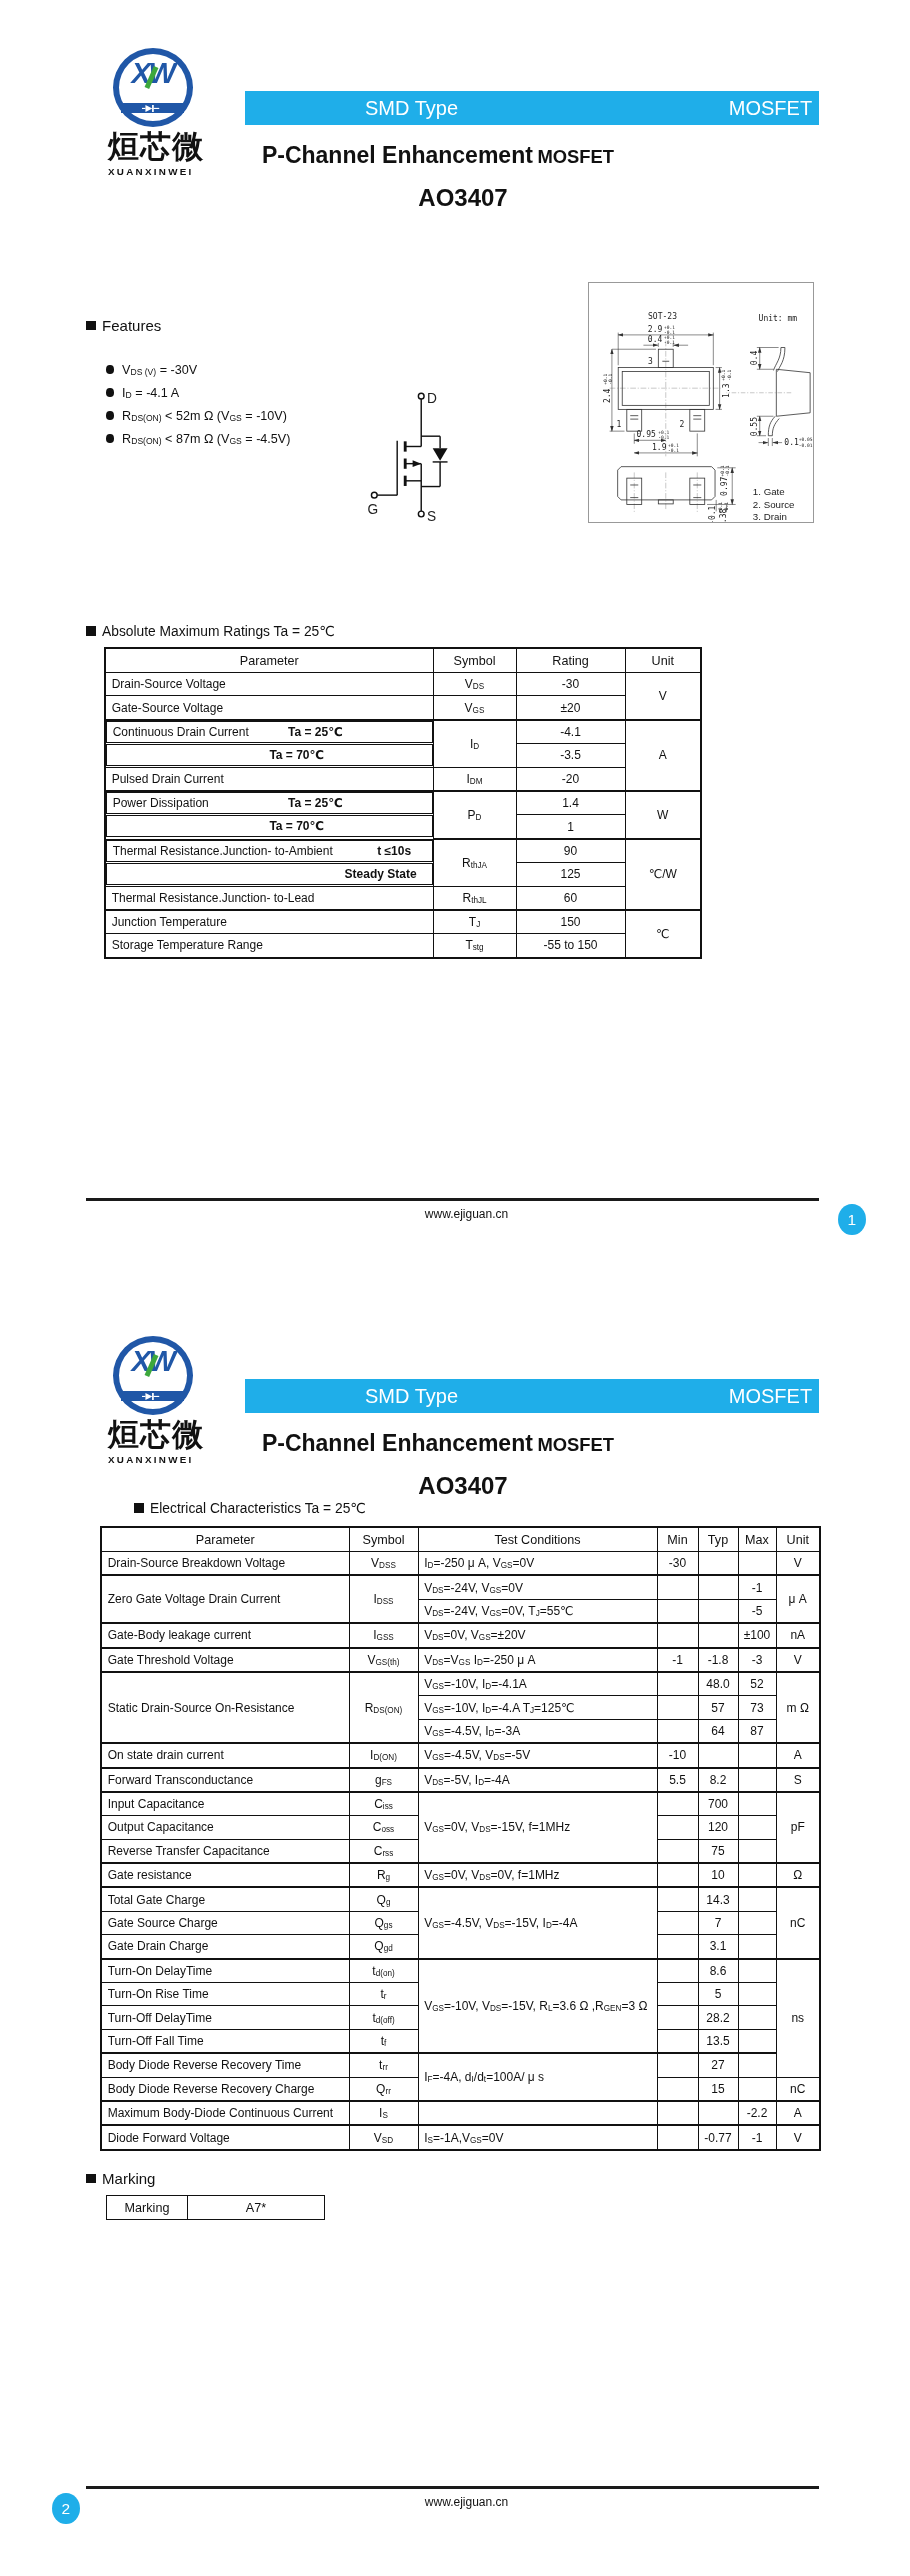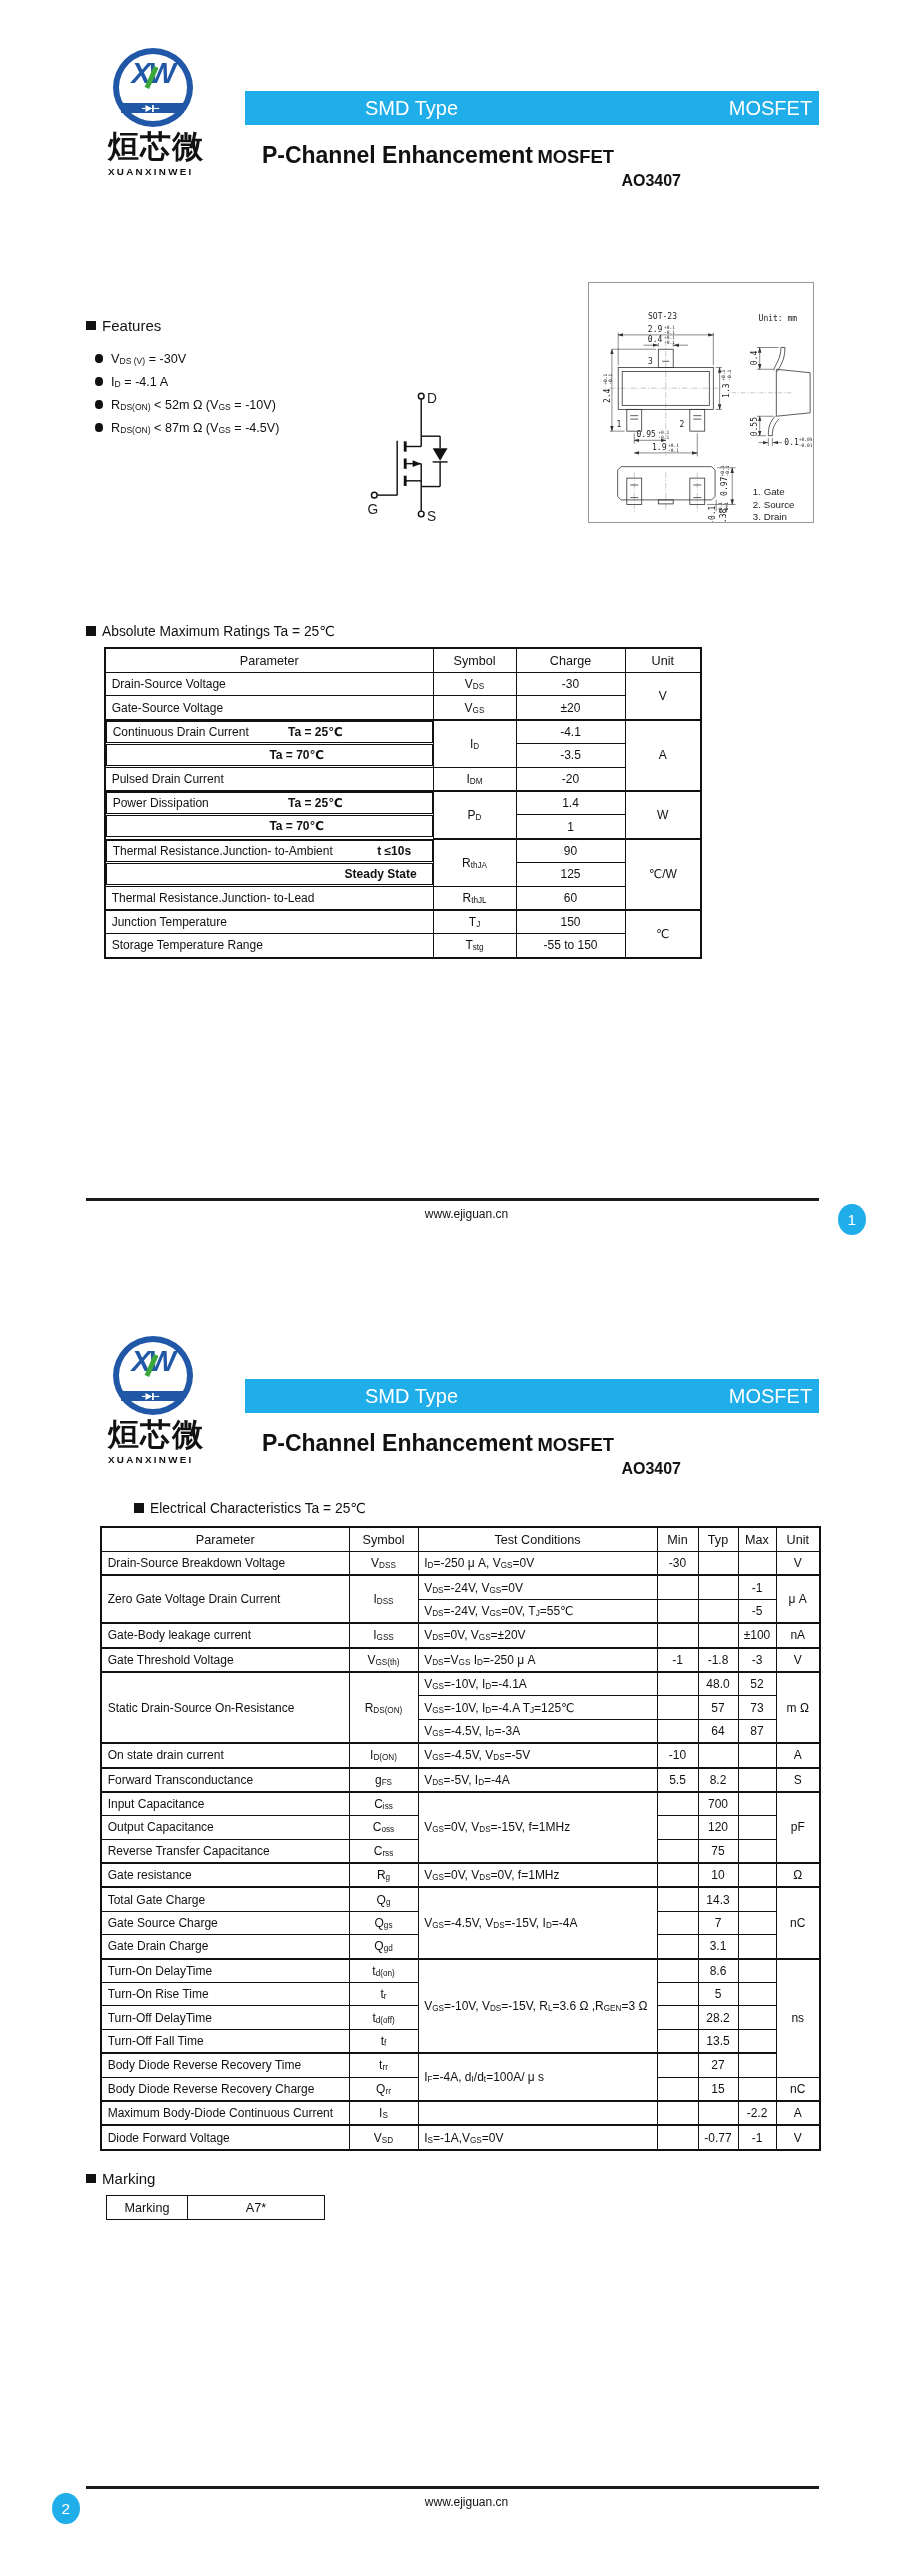"AO3407" .part-no { font-size: 16px -> 24px; text-align: right -> center; top: 172px -> 184px }
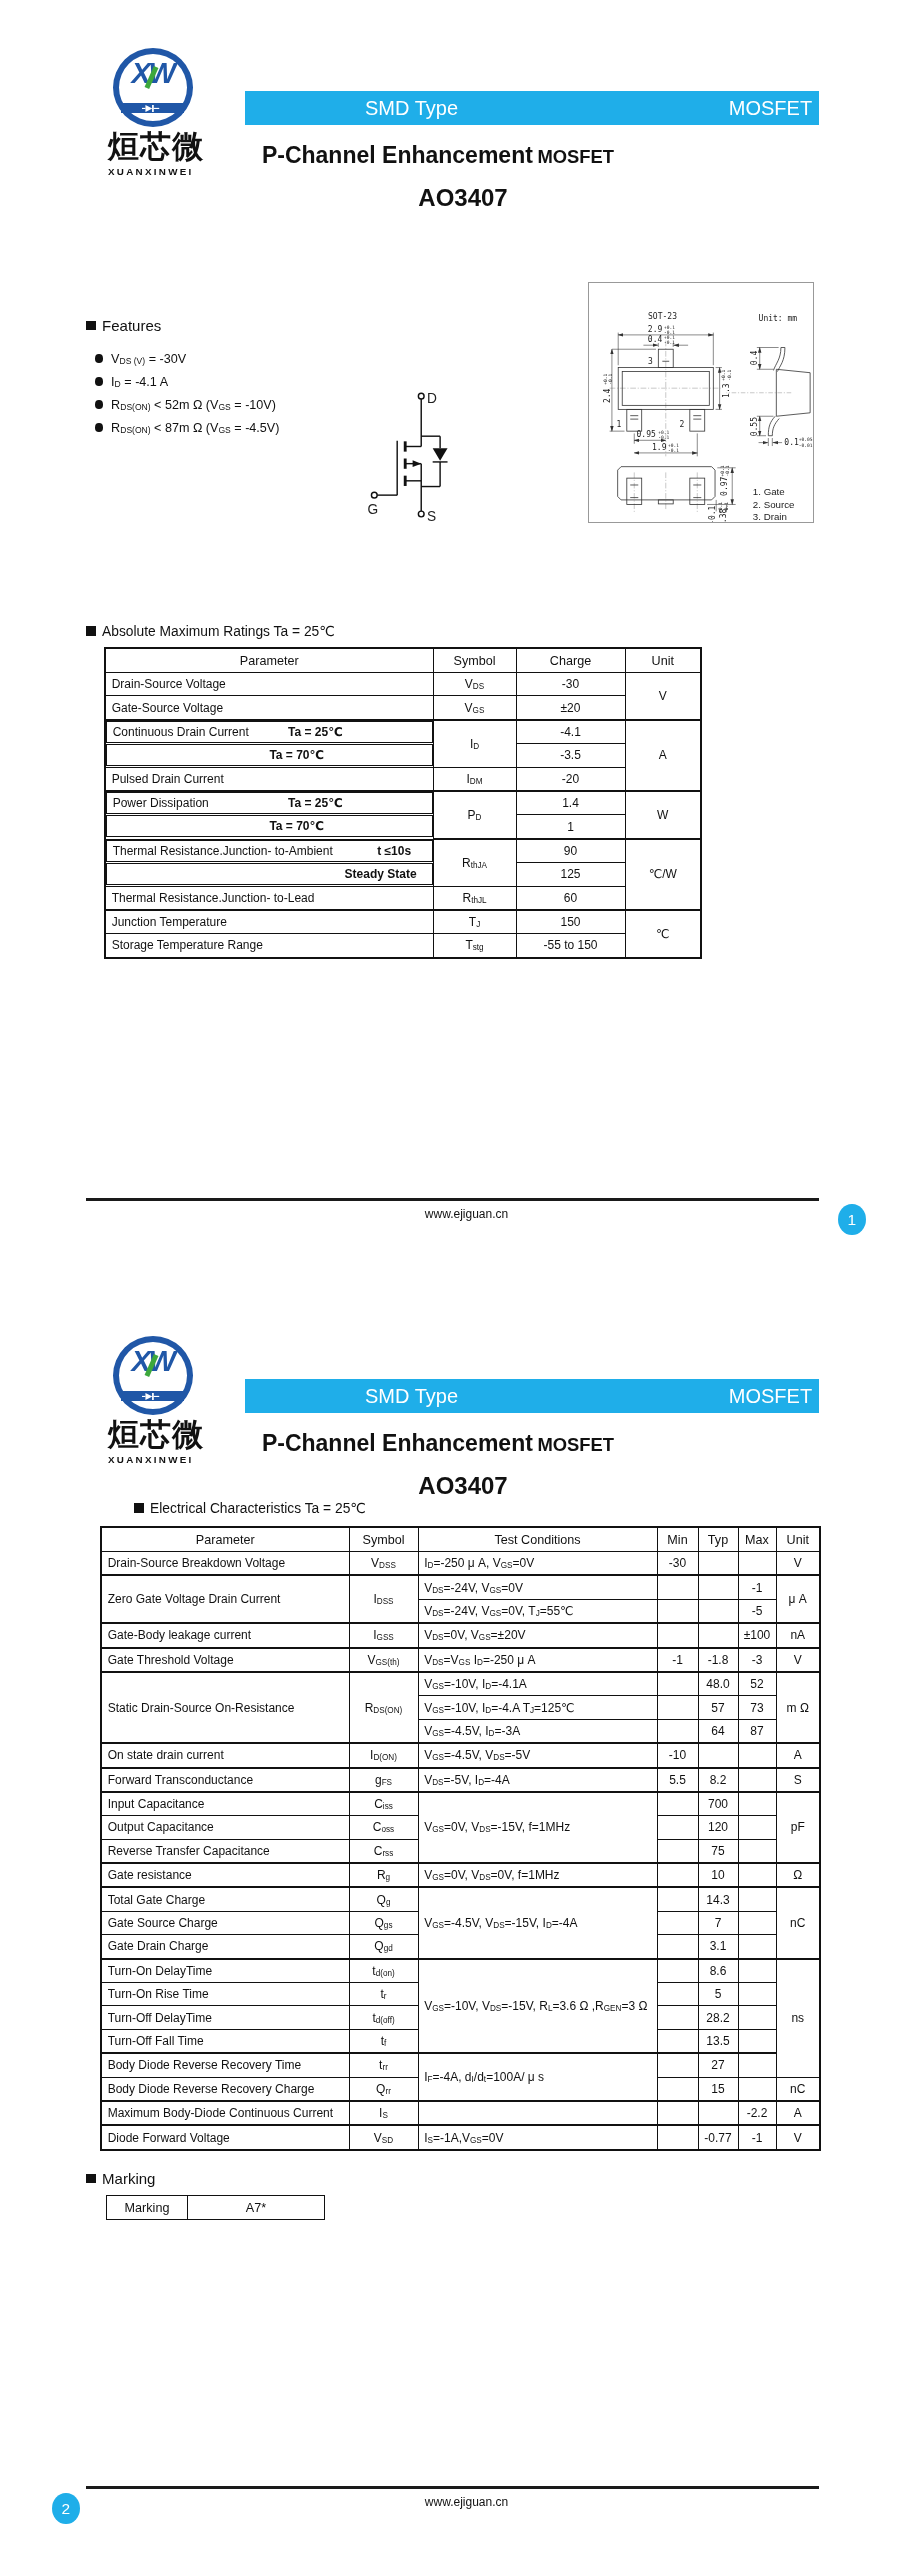"VDS (V) = -30V" .features-list { margin: 4px -> 15px }
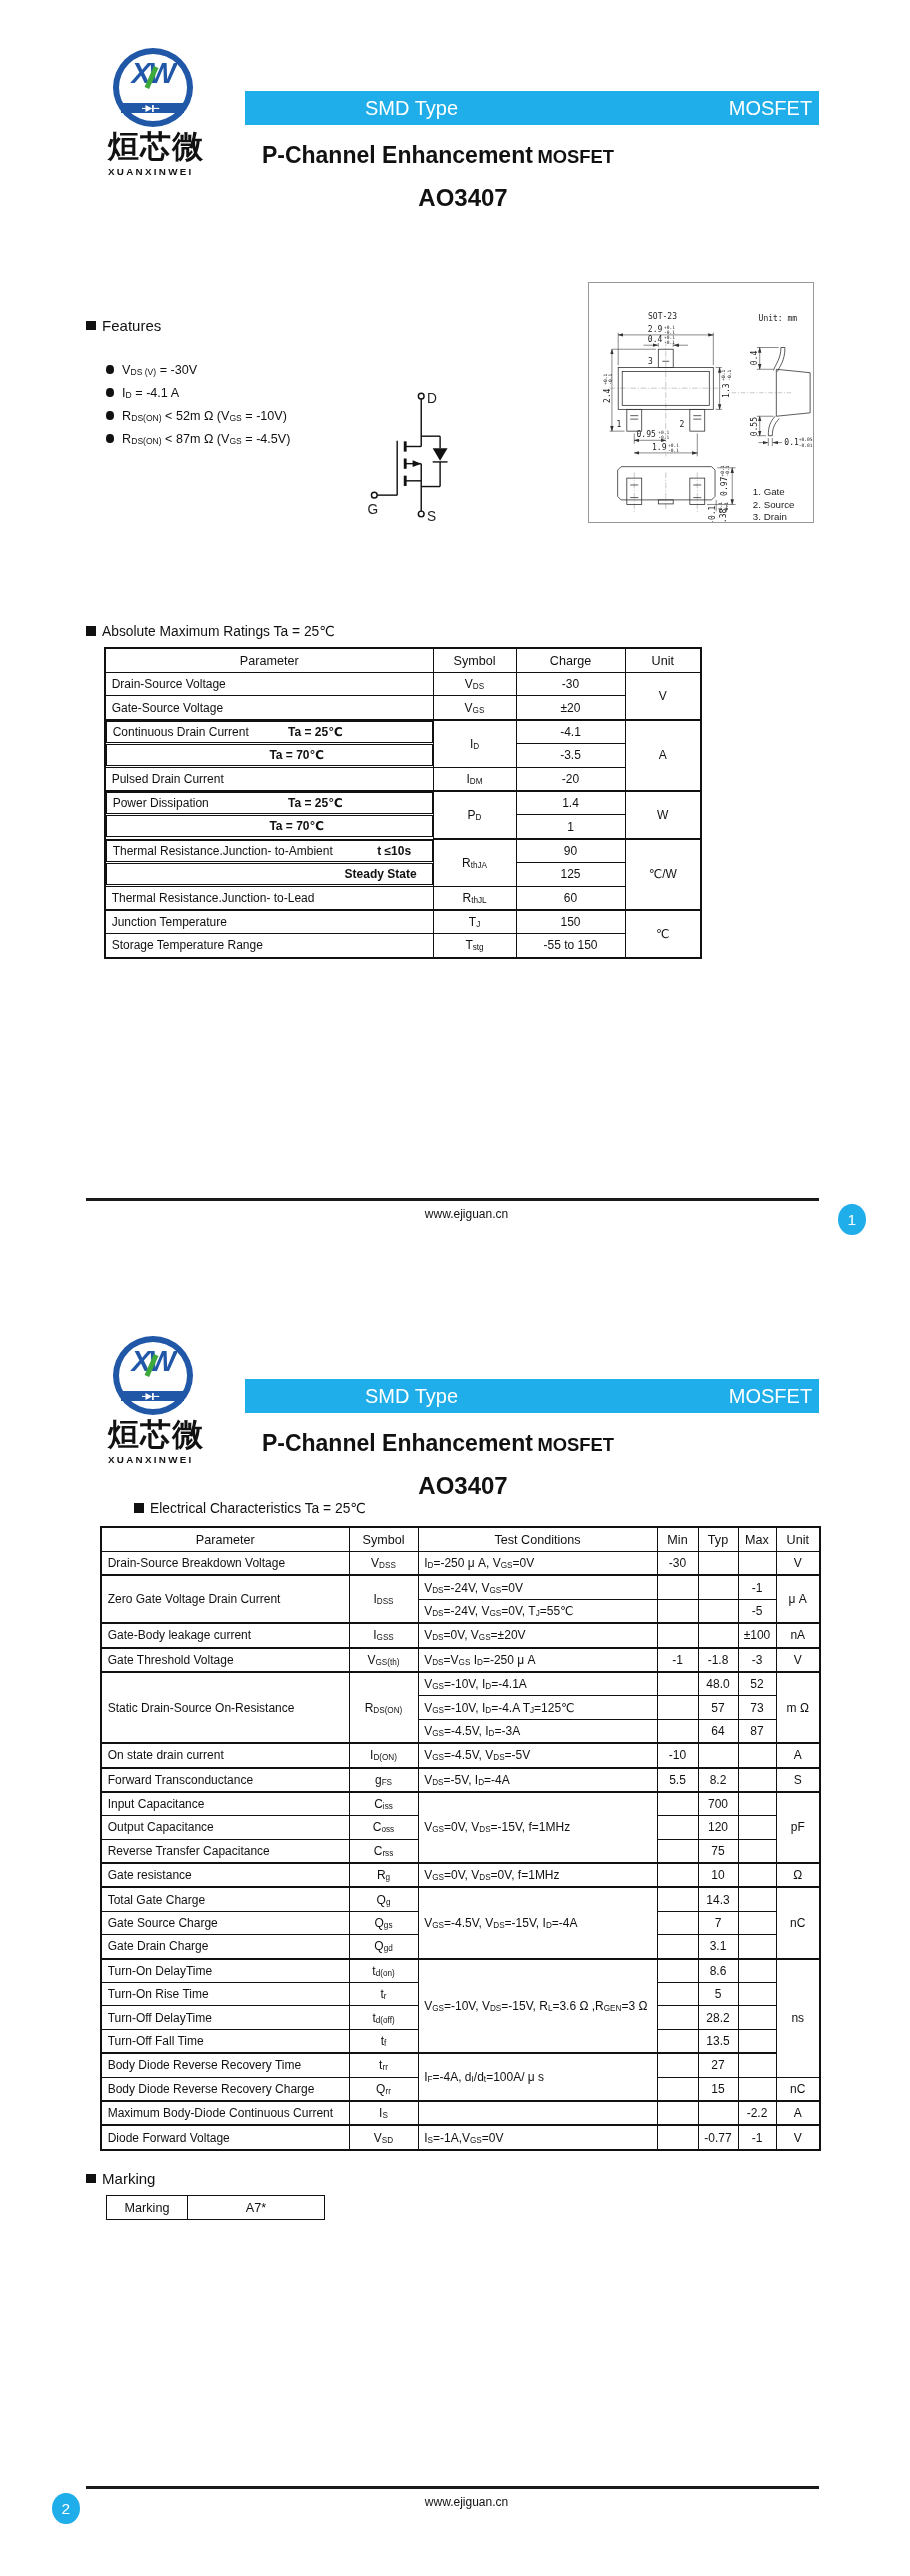"Charge" th { text: Charge -> Rating }
